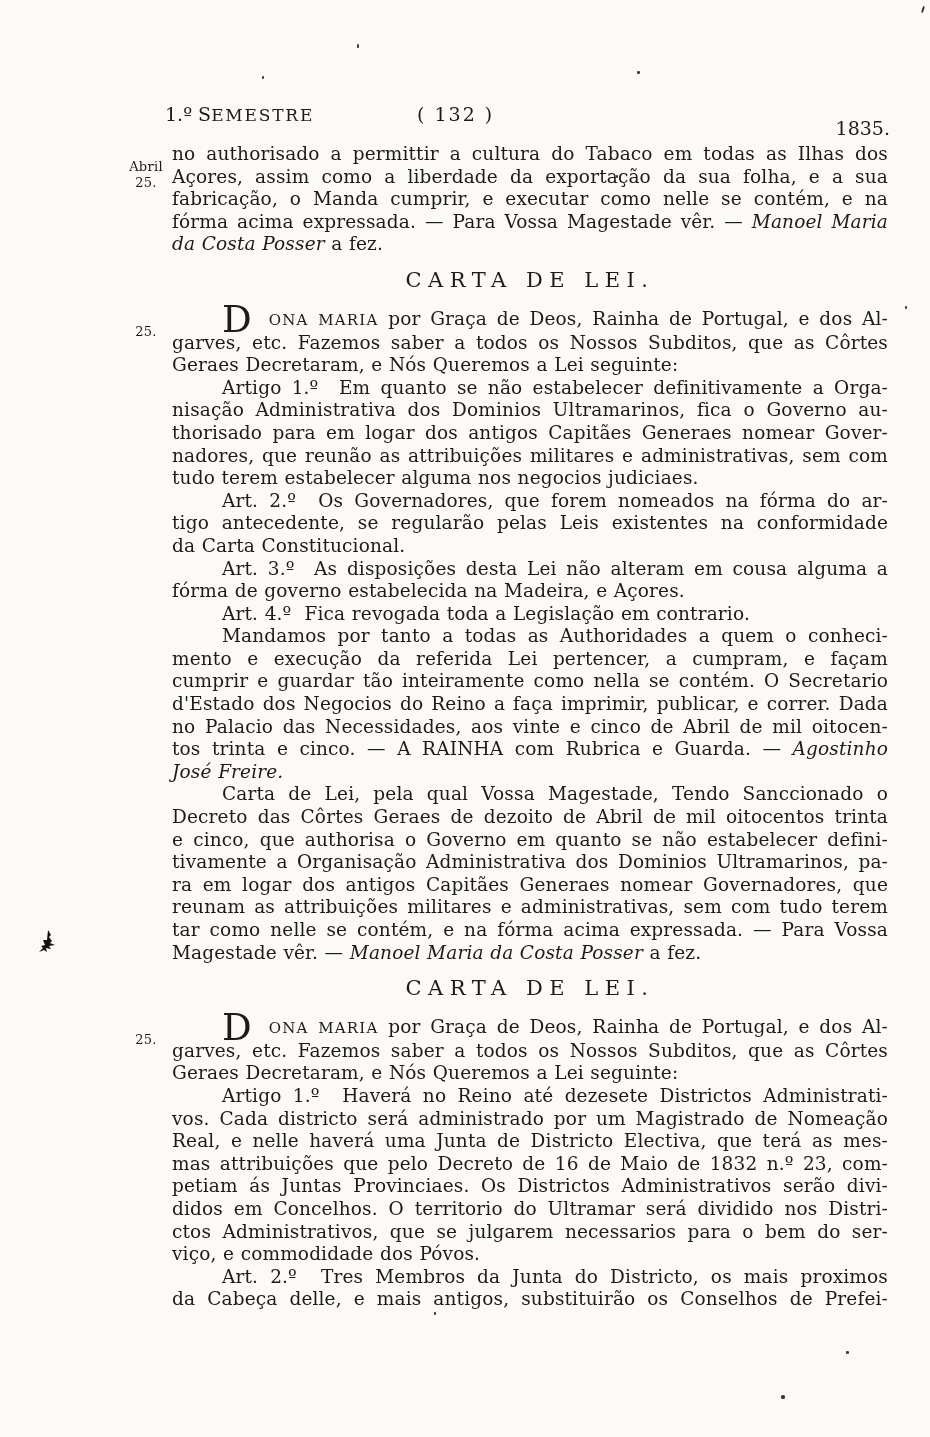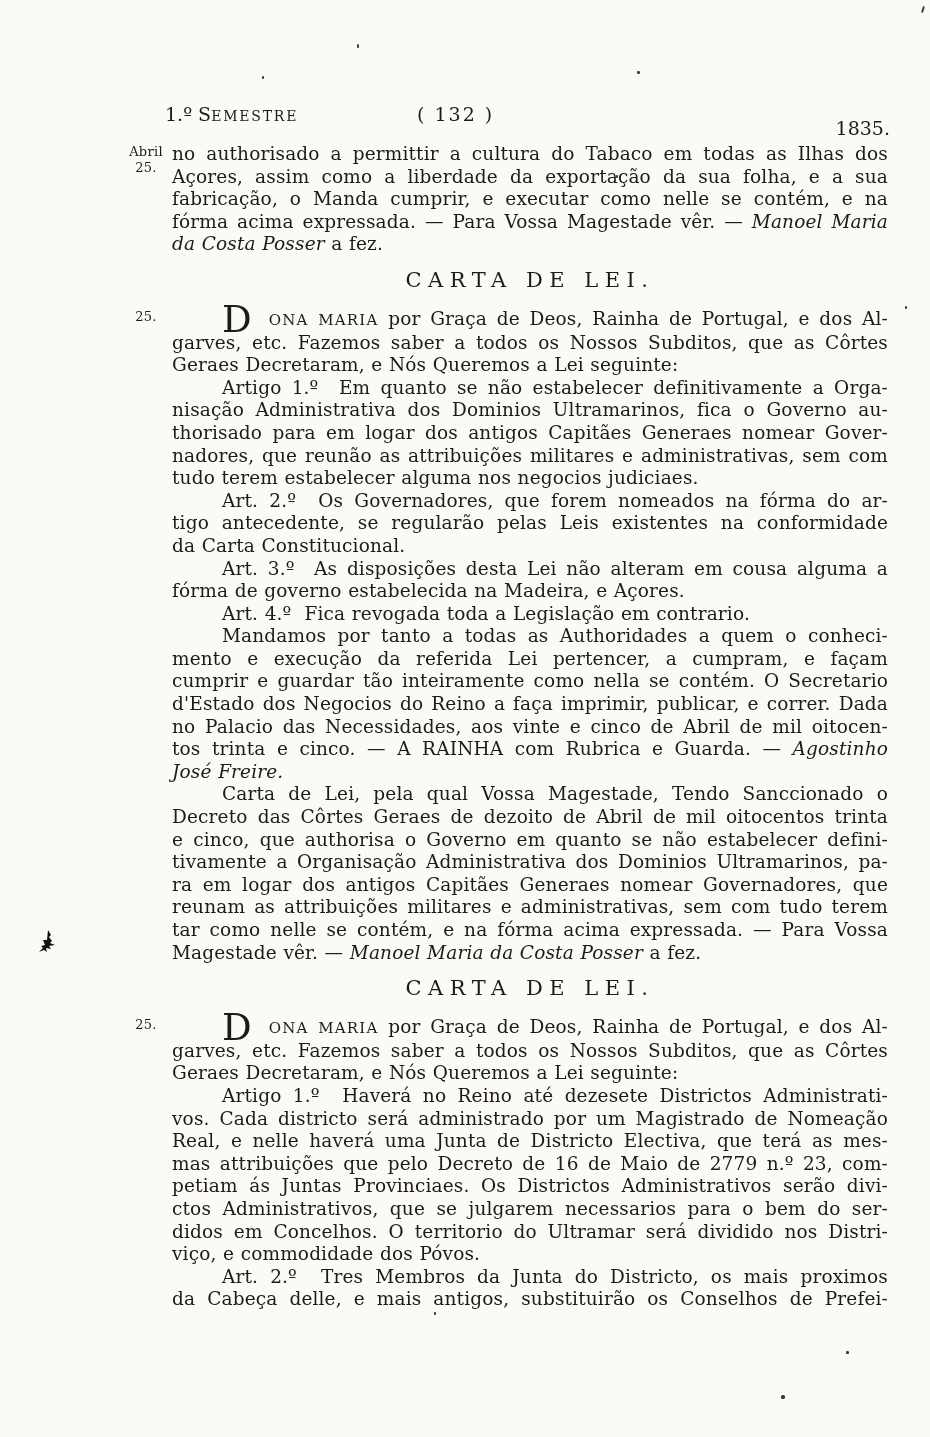"EMESTRE" .running-title .rt-rest { font-size: 14px -> 17px }
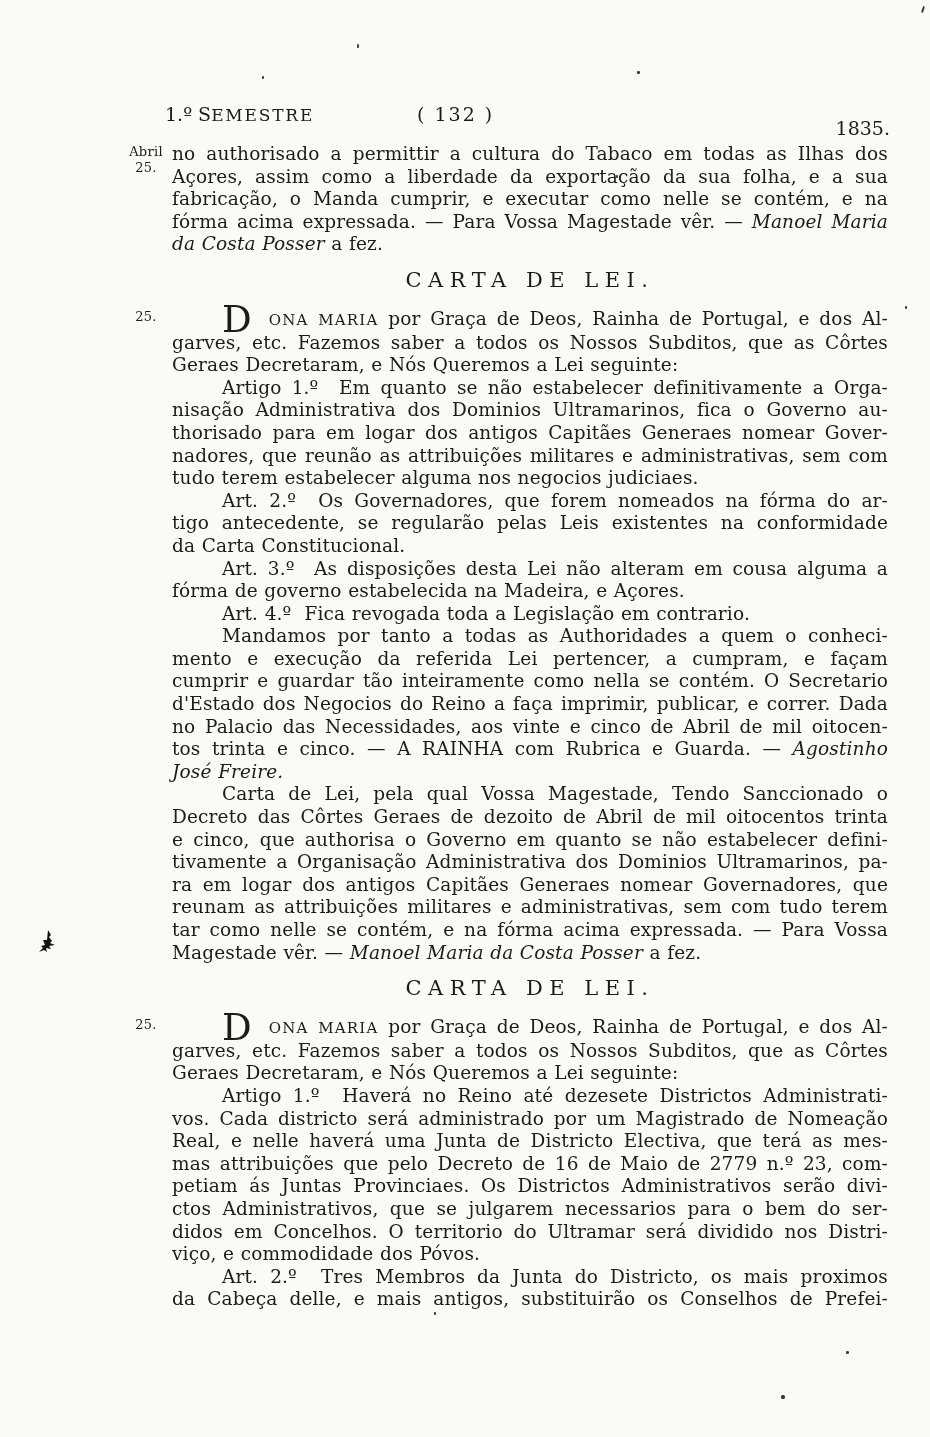"Abril" .margin-note { top: 1px -> 16px }
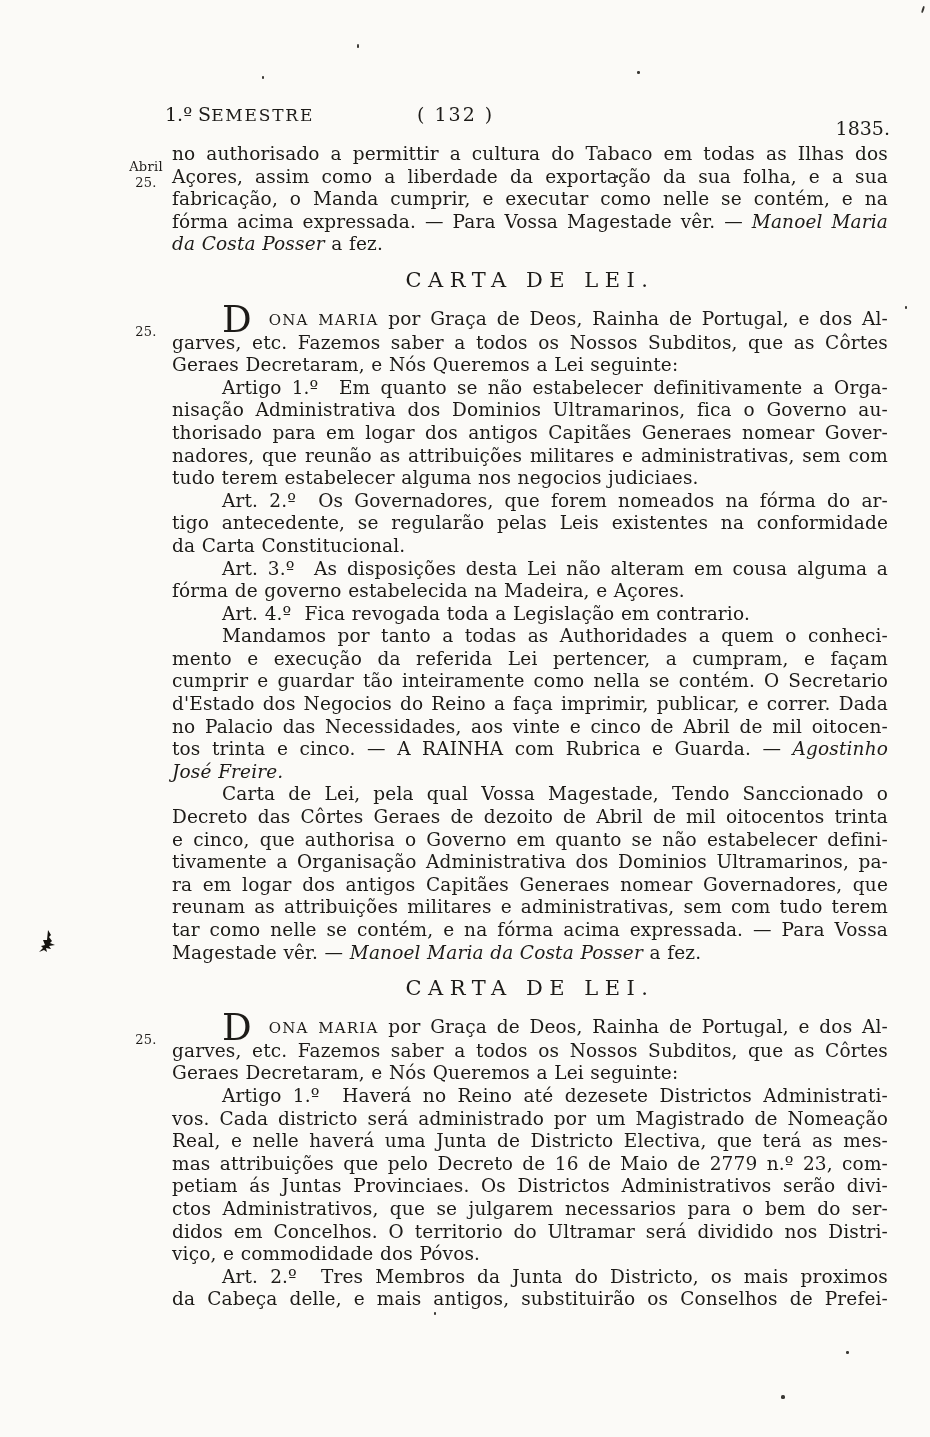"mas attribuições que pelo Decreto" span { text: 2779 -> 1832 }
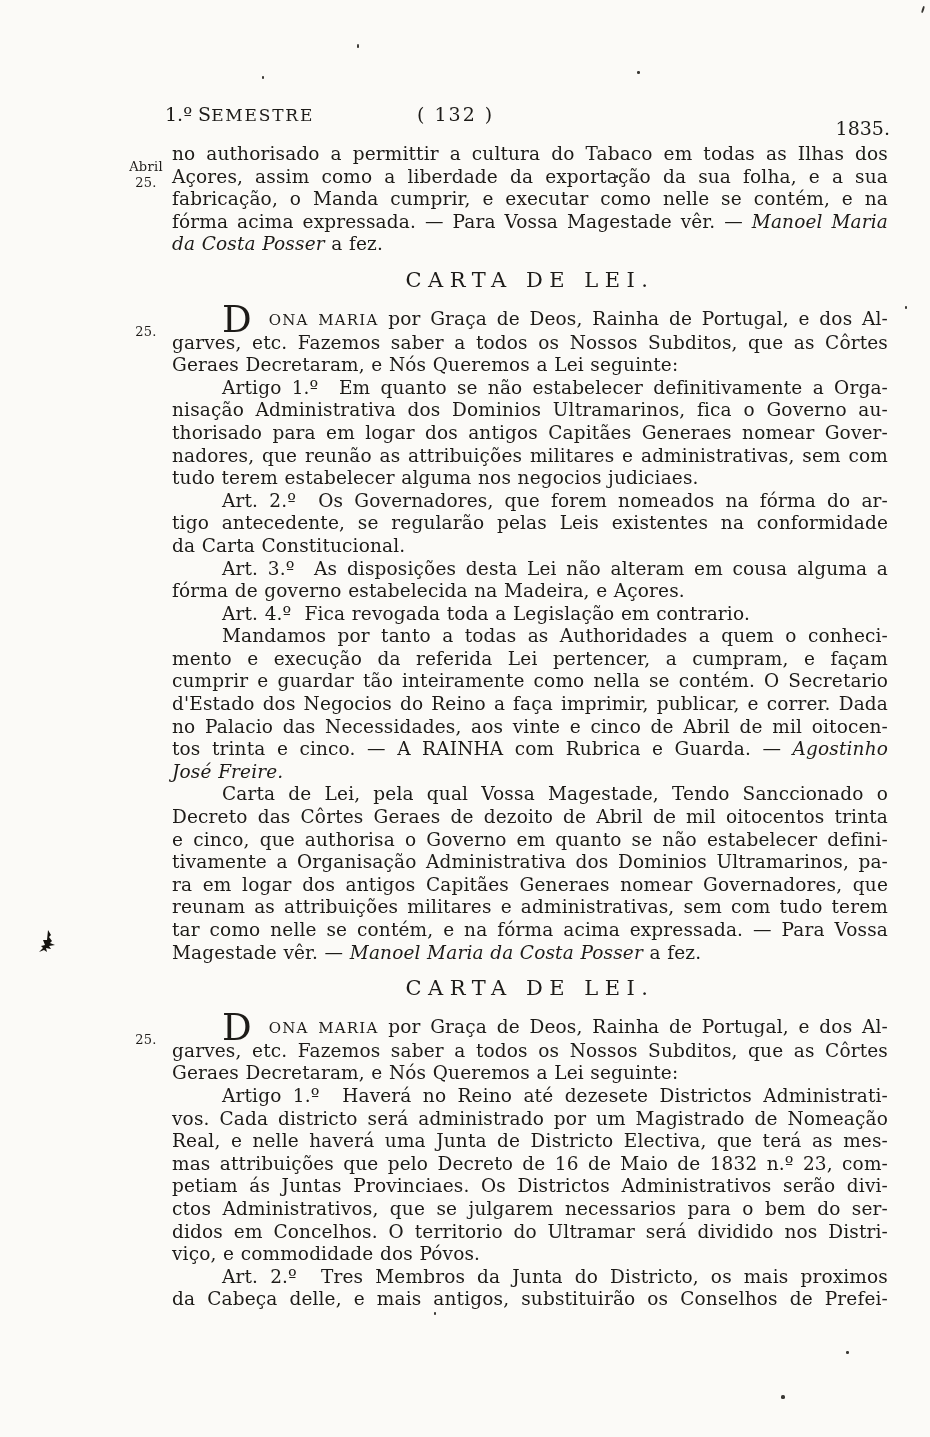"ctos Administrativos, que se julgarem" div.line { order: before "didos em Concelhos. O territorio" -> after "didos em Concelhos. O territorio" }
